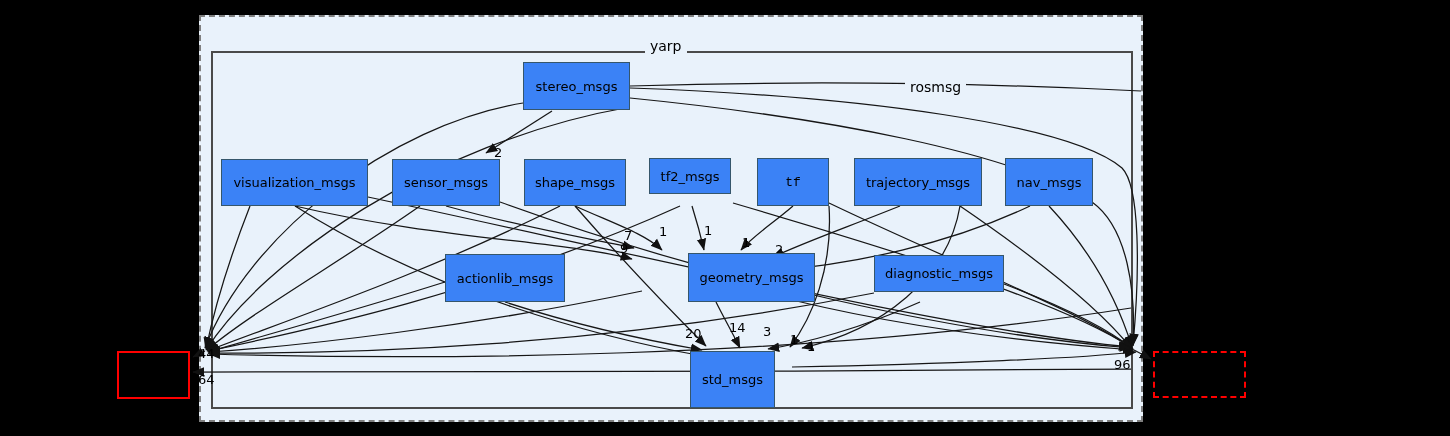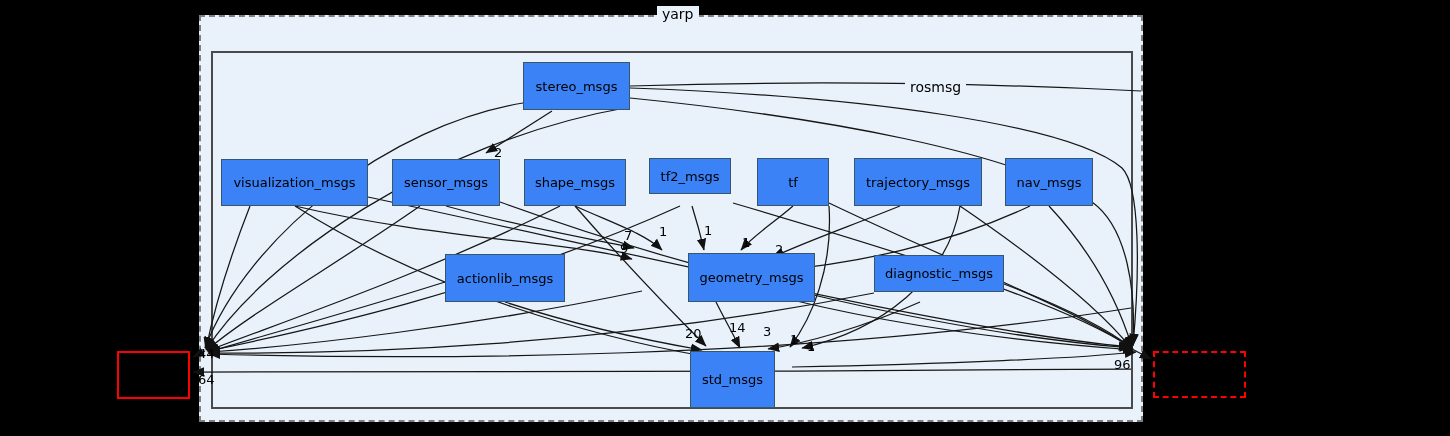"yarp" #label-yarp { margin-left: 12px -> none; top: 6px -> 38px }
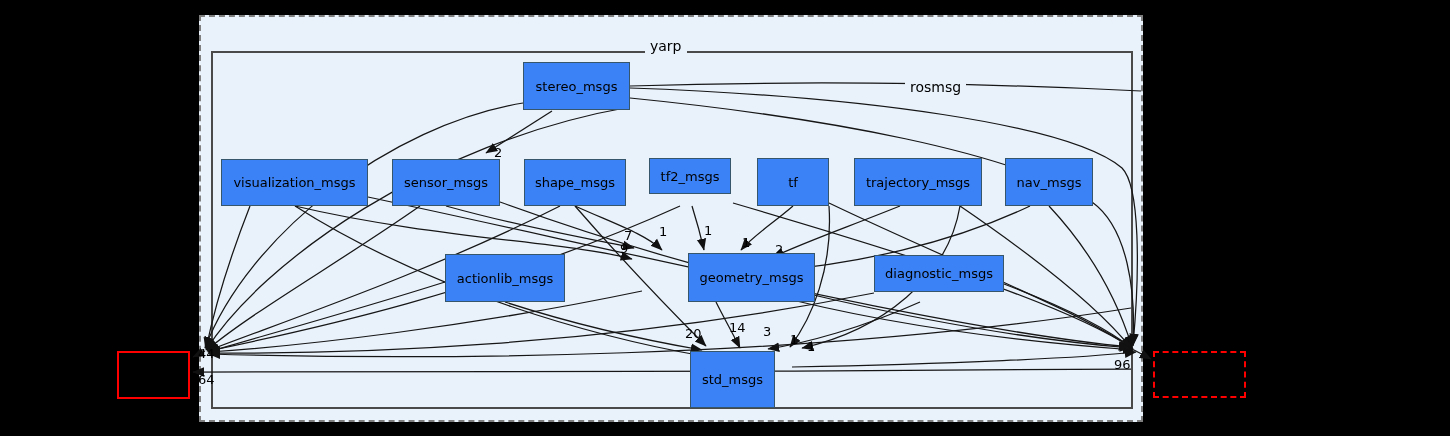"tf" #n-tf { font-family: none -> Liberation Mono, monospace }
